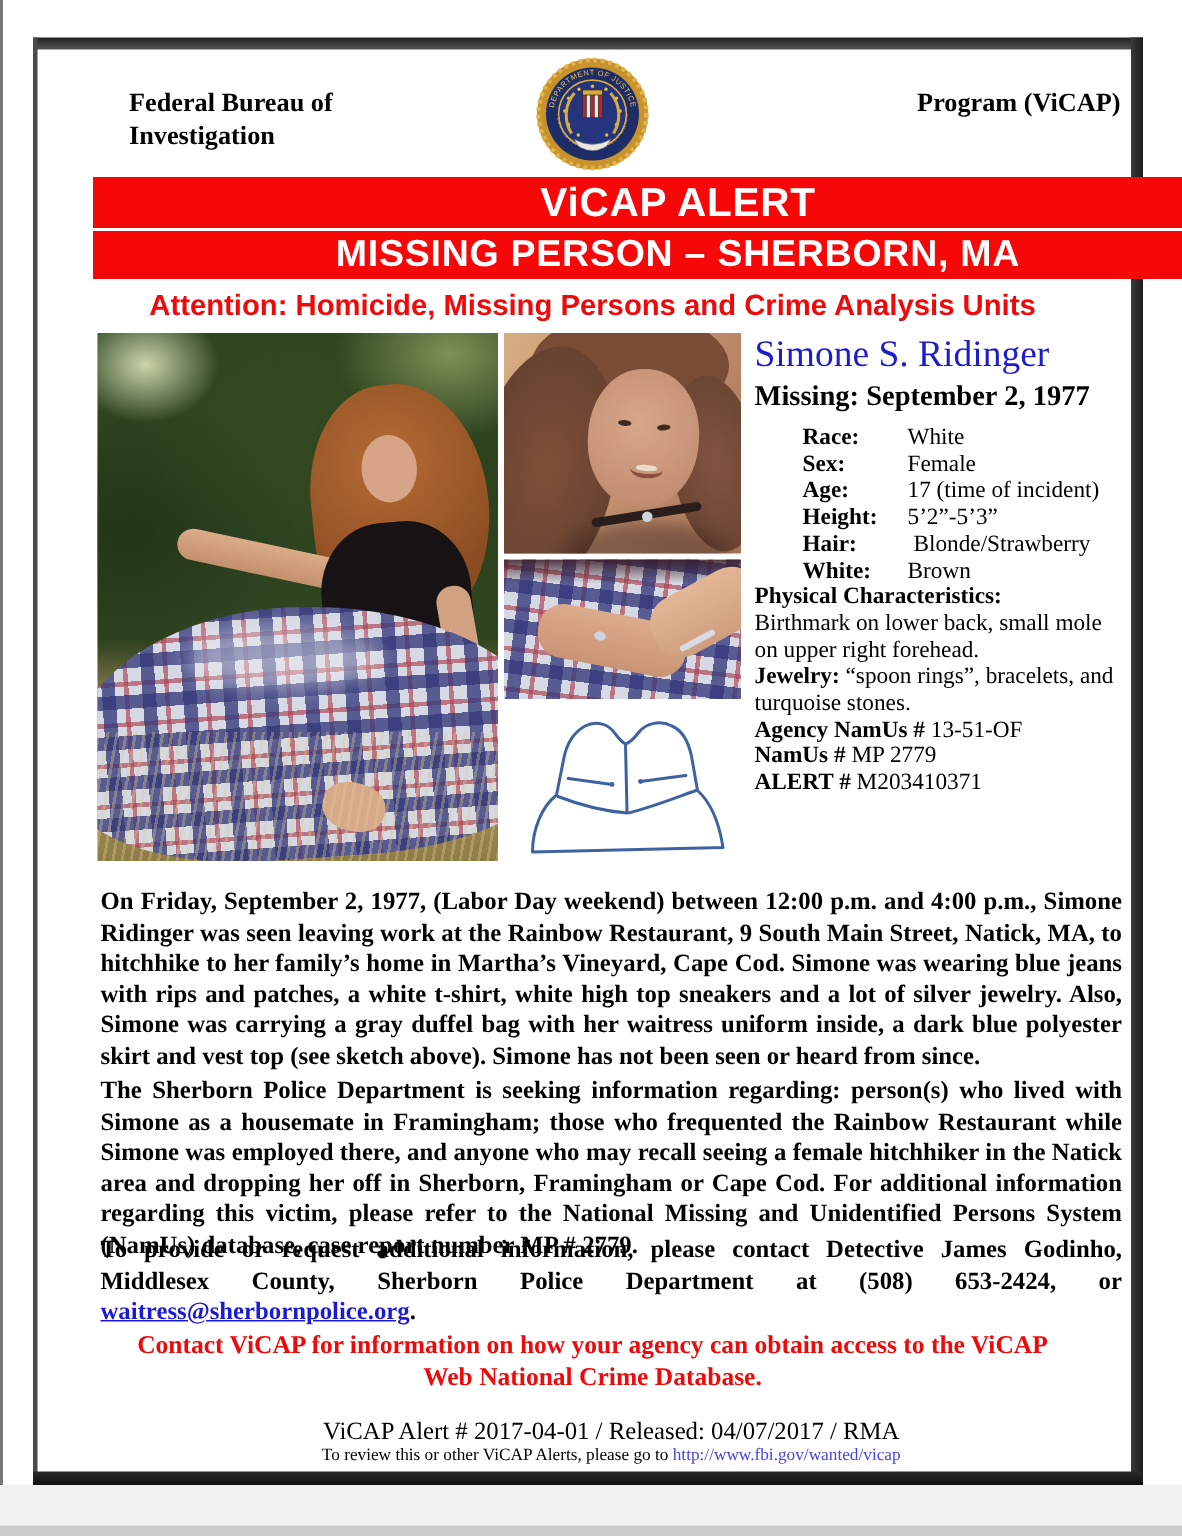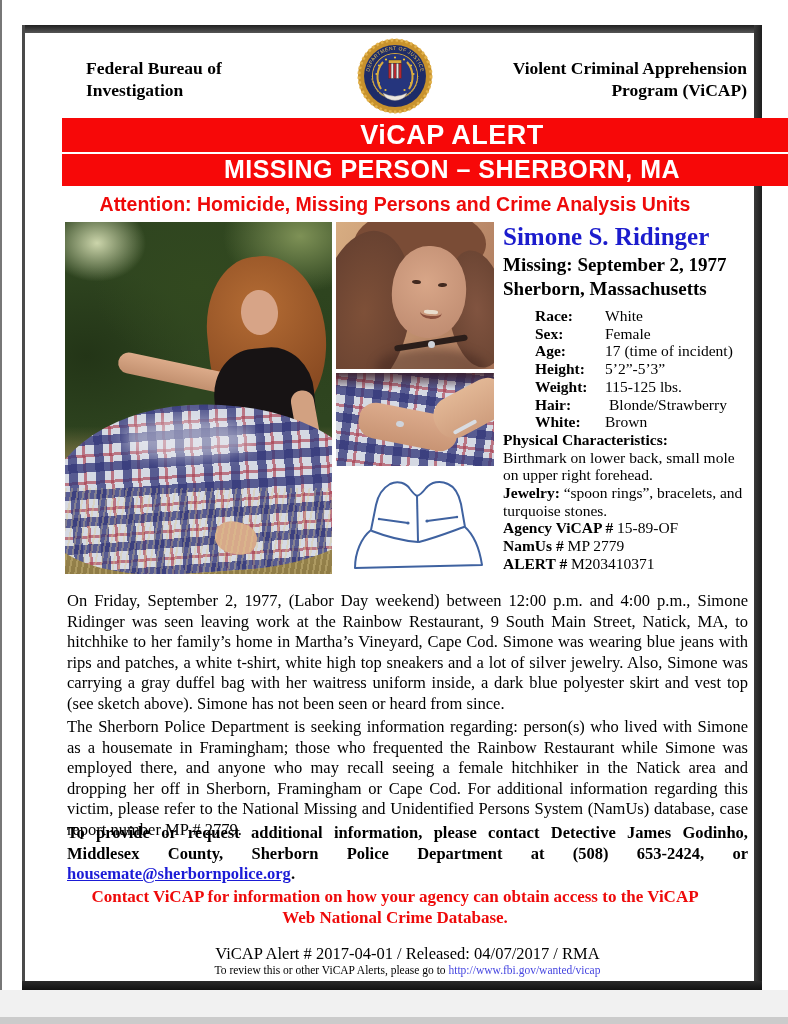"Violent Criminal Apprehension" div { html: <div>Violent Criminal Apprehension</div> -> none }
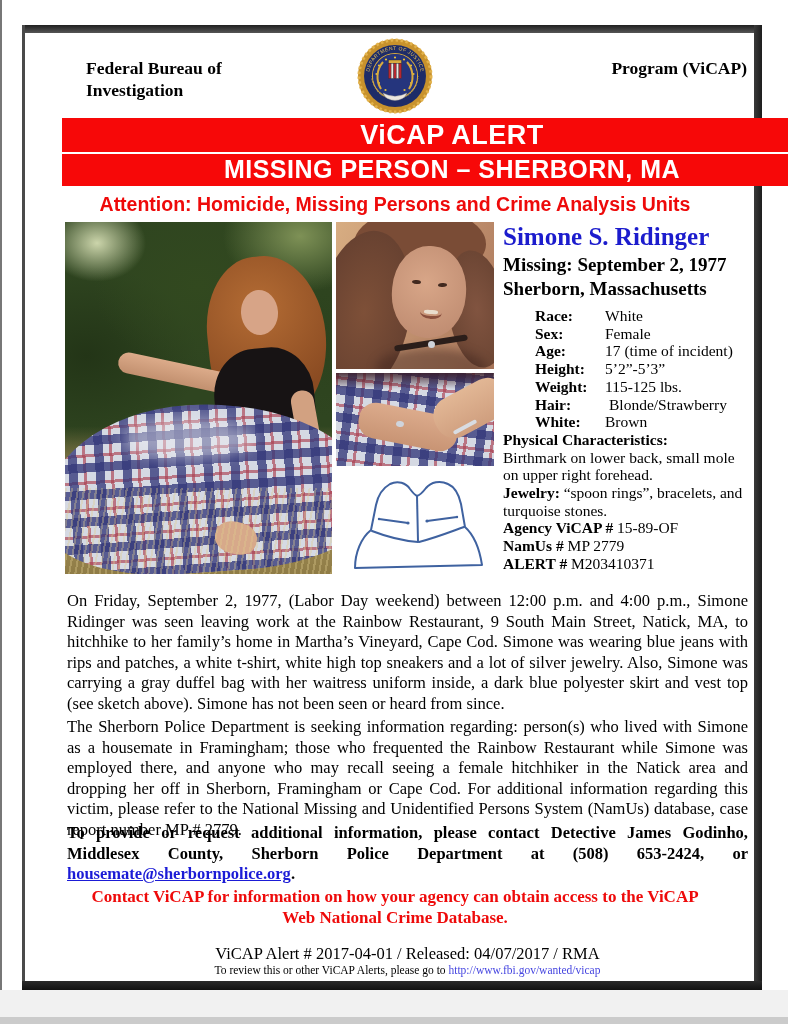"Simone S. Ridinger" .subj-name { font-weight: bold -> normal }
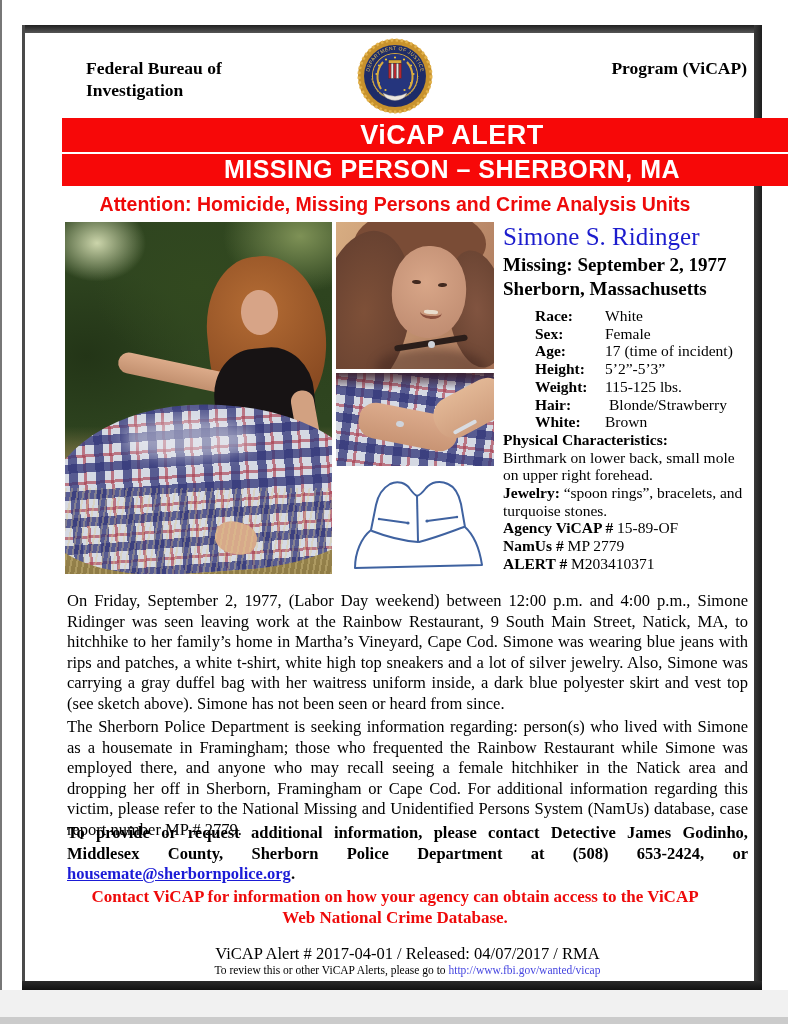"Sherborn, Massachusetts" div.subj-missing { html: <div>Sherborn, Massachusetts</div> -> none }
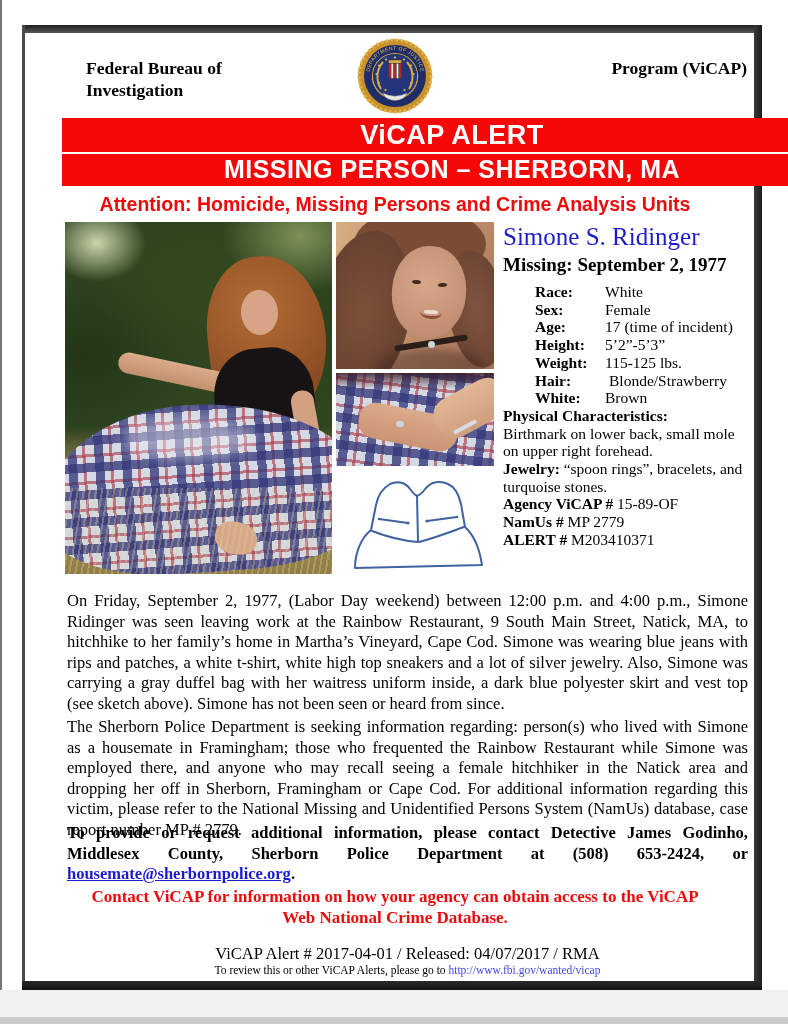"Weight:" div.attr-row { html: <div> <span>Weight:</span> <span>115-125 lbs.</span> </div> -> none }
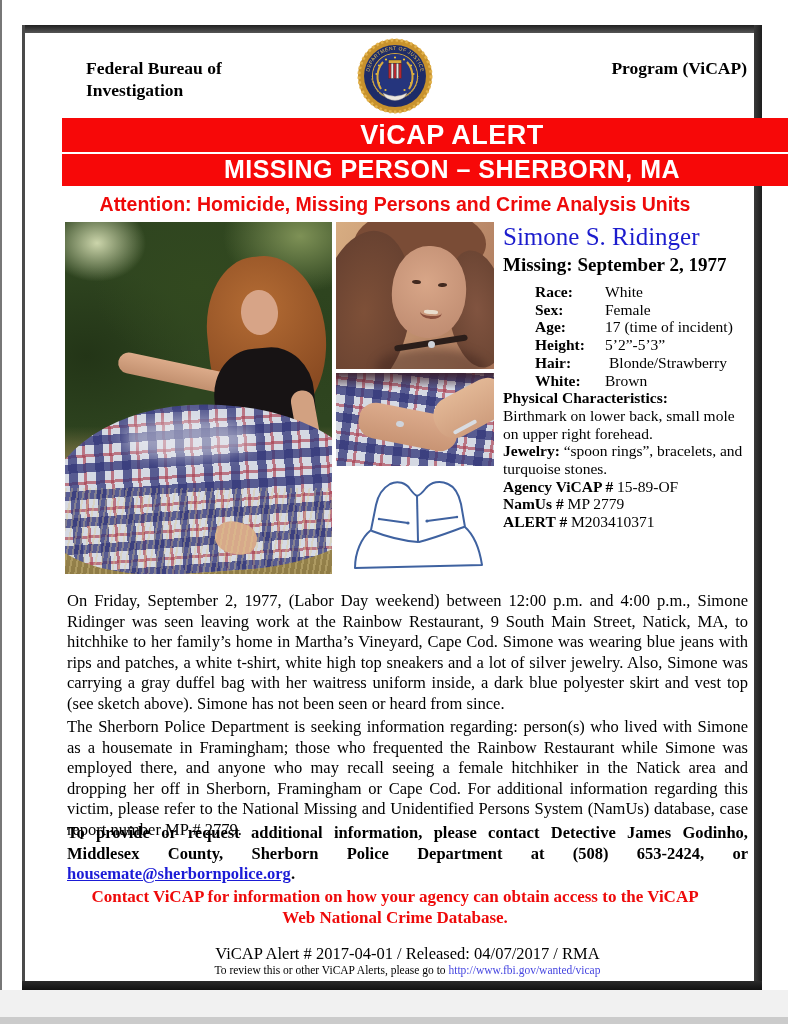"Agency ViCAP #" b { text: ViCAP -> NamUs }
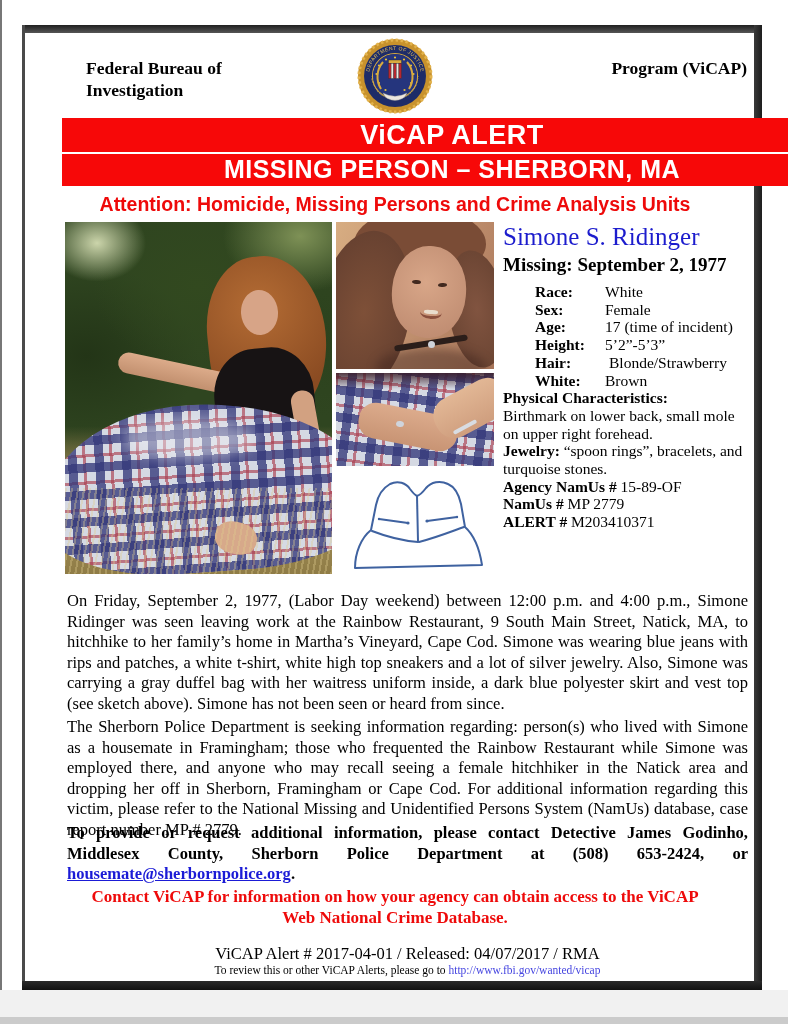"15-89-OF" span { text: 15-89-OF -> 13-51-OF }
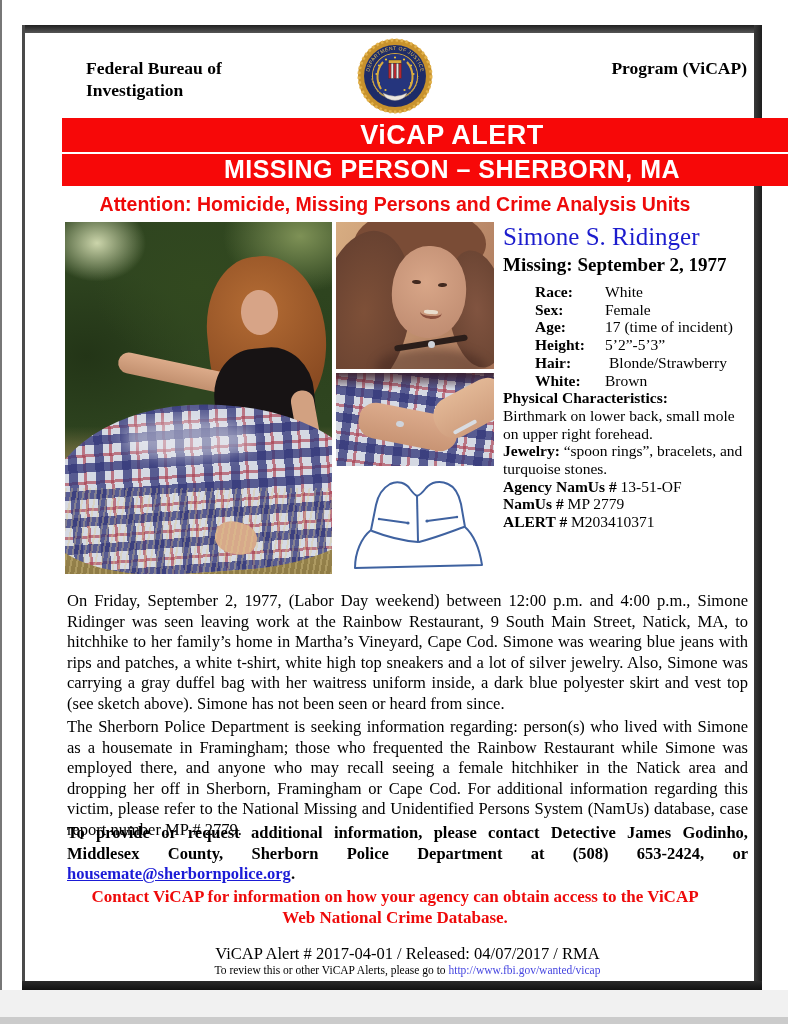"On Friday, September 2, 1977," .para { font-weight: none -> bold }
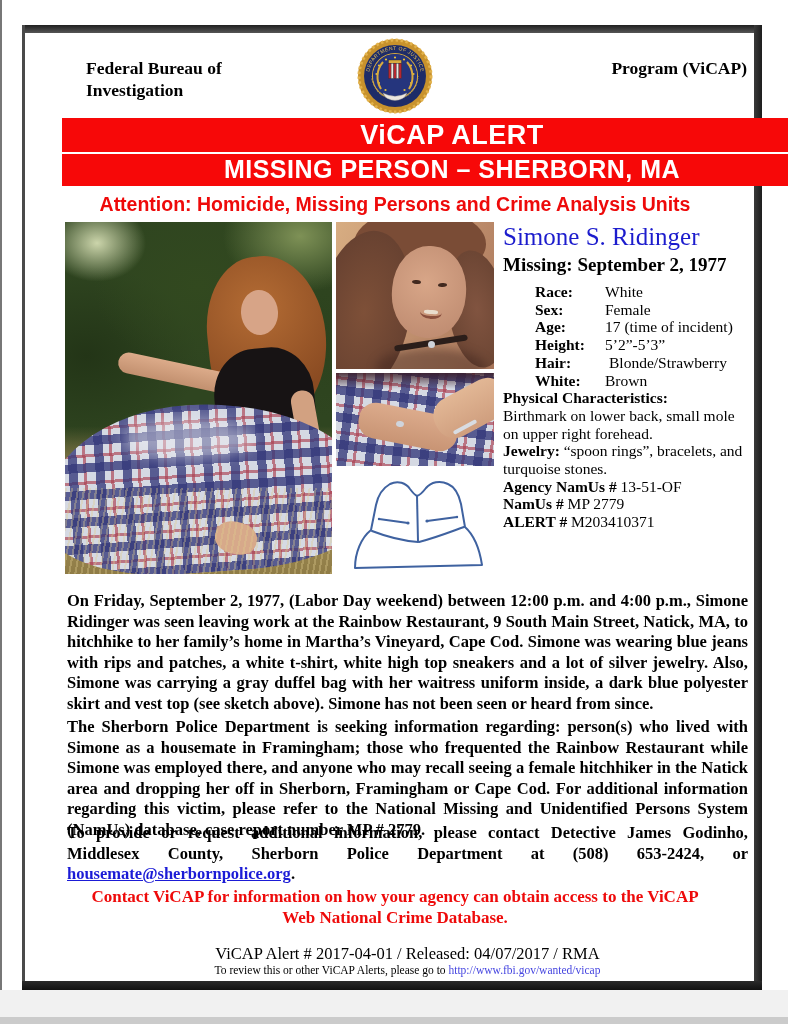"housemate@sherbornpolice.org" a.email-link { text: housemate@sherbornpolice.org -> waitress@sherbornpolice.org }
